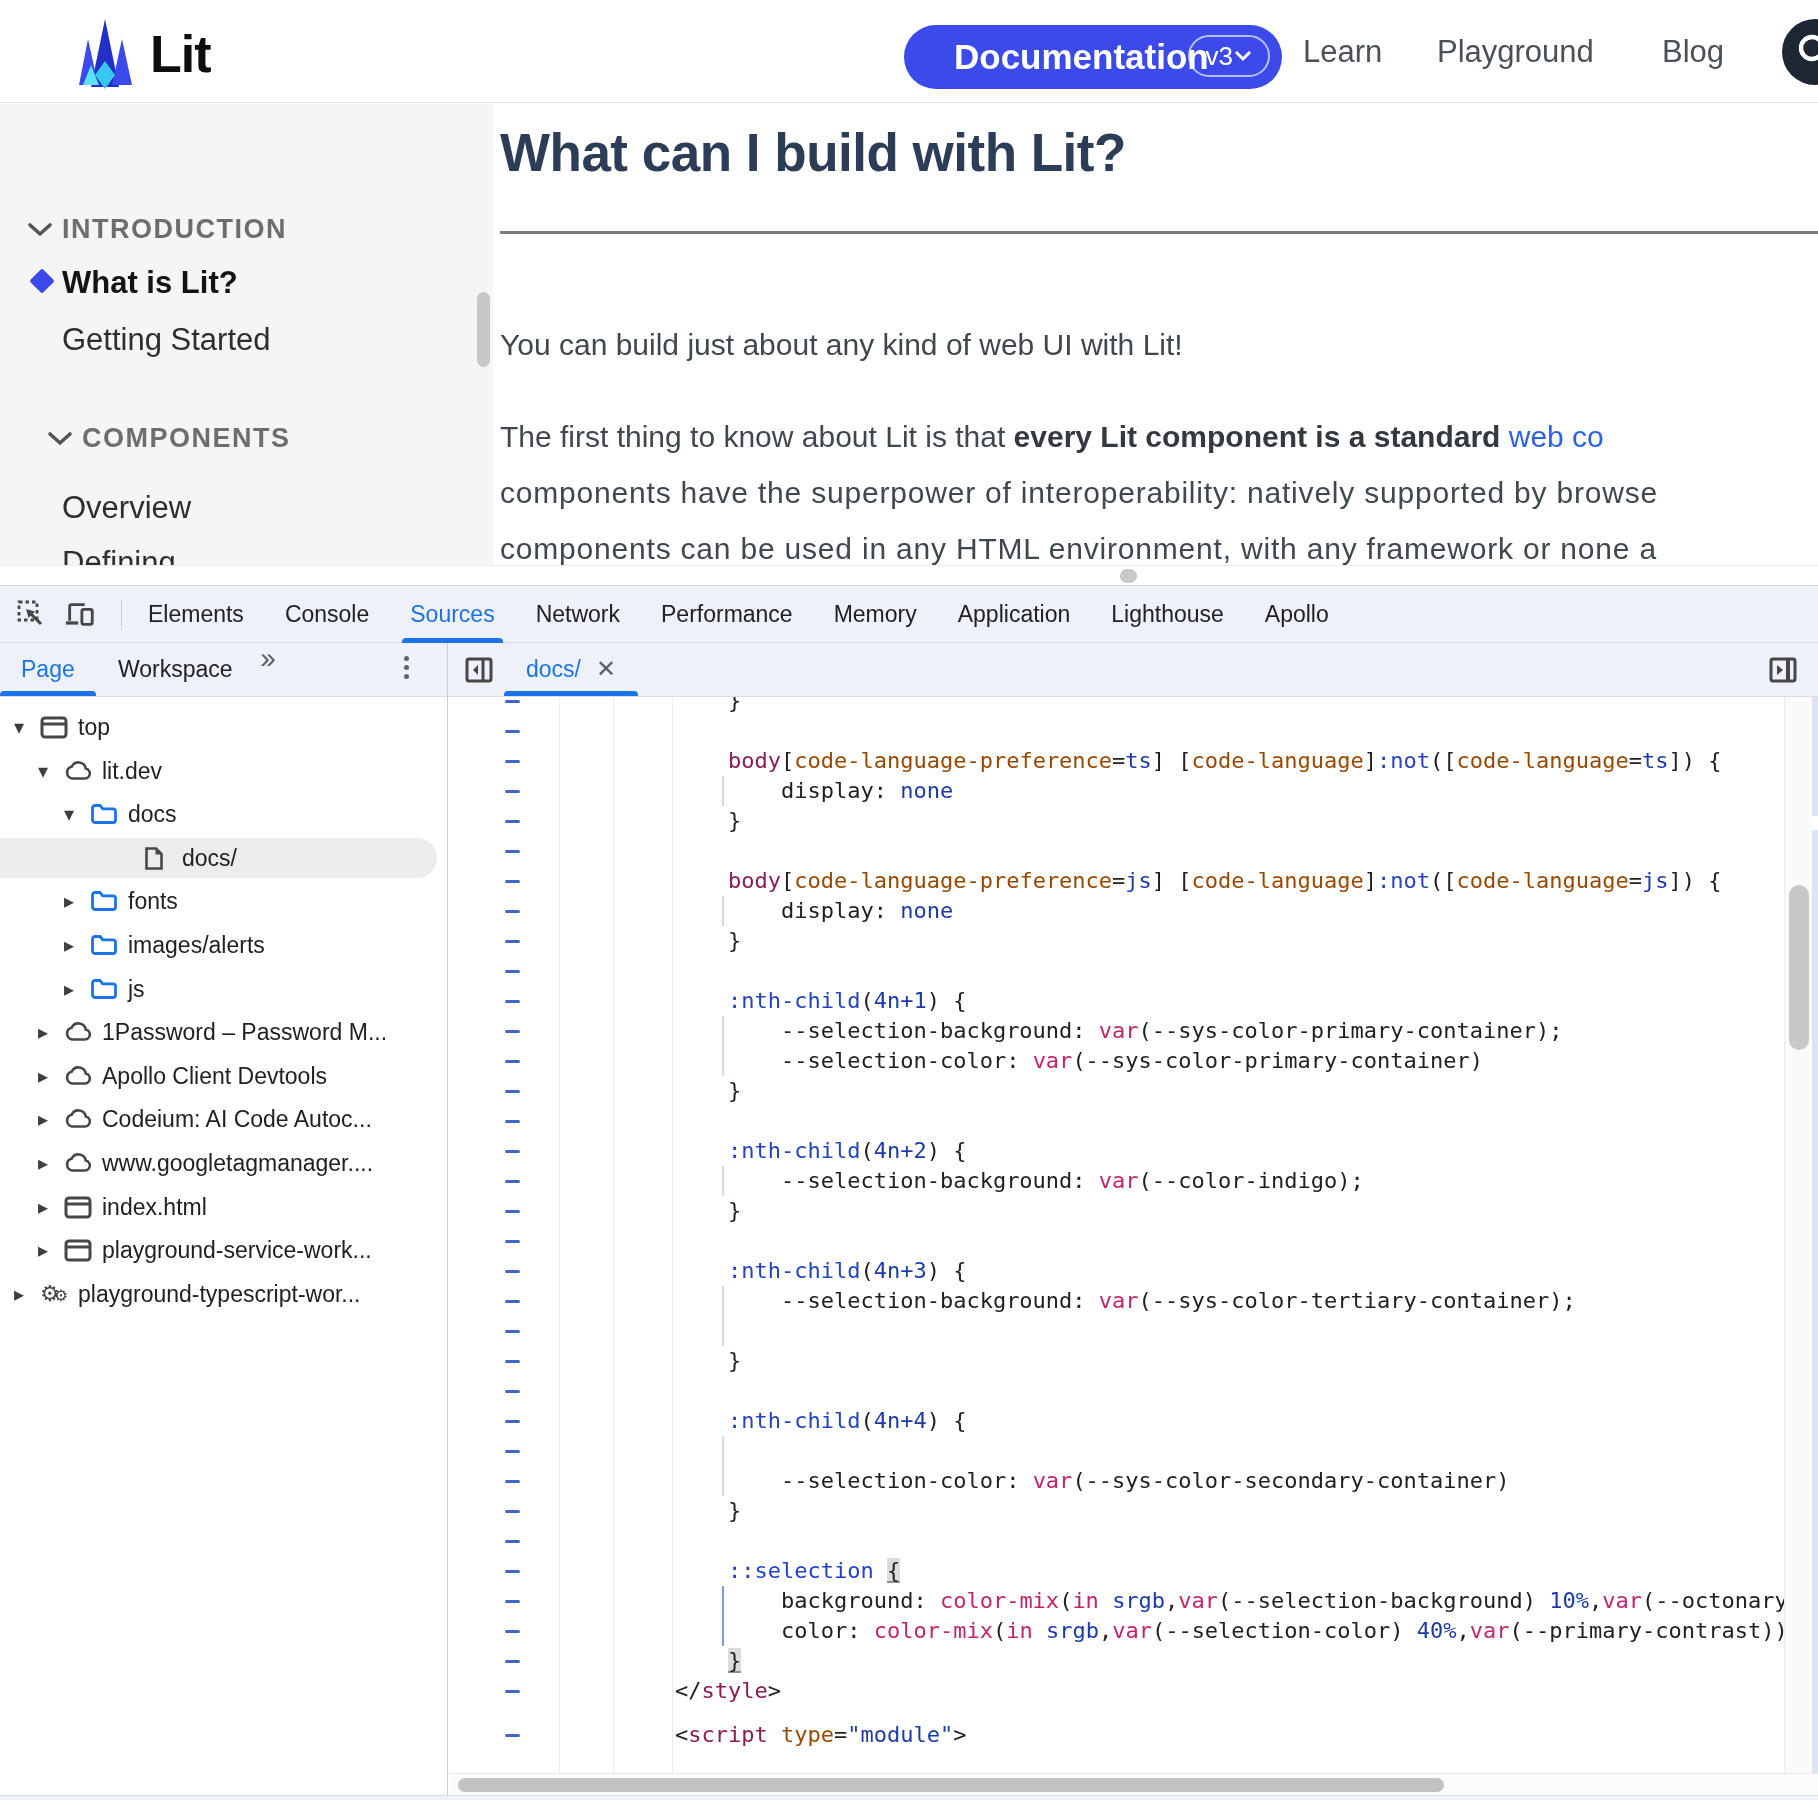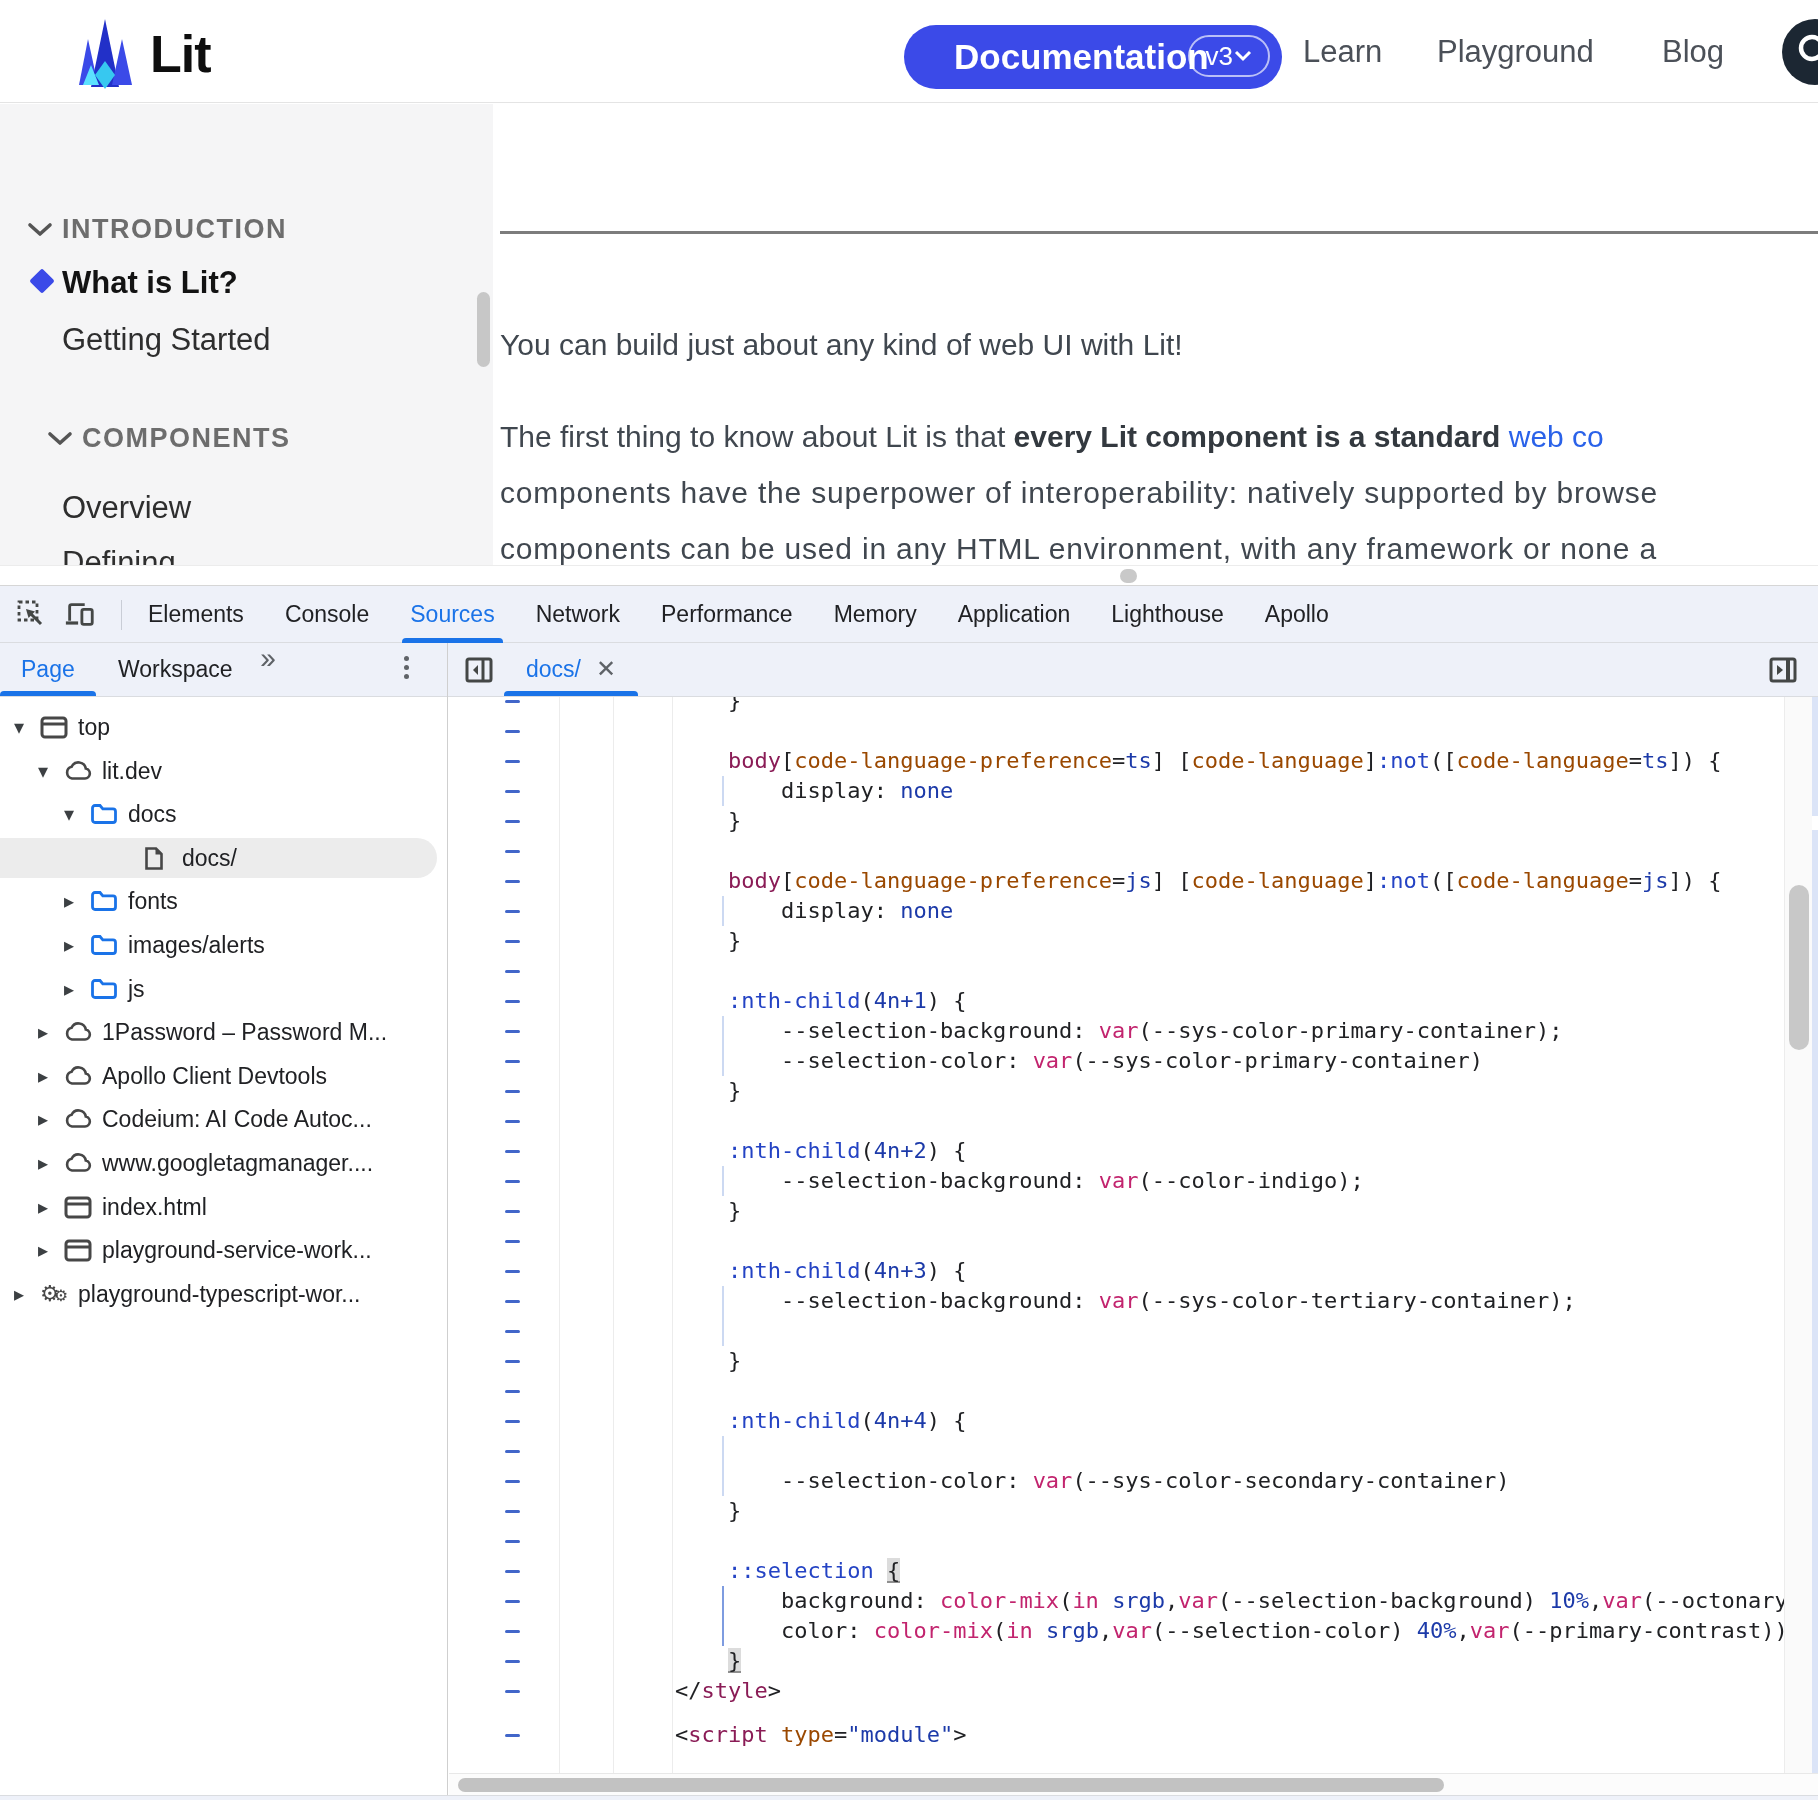"What can I build with" h1 { html: none -> <h1>What can I build with Lit?</h1> }
